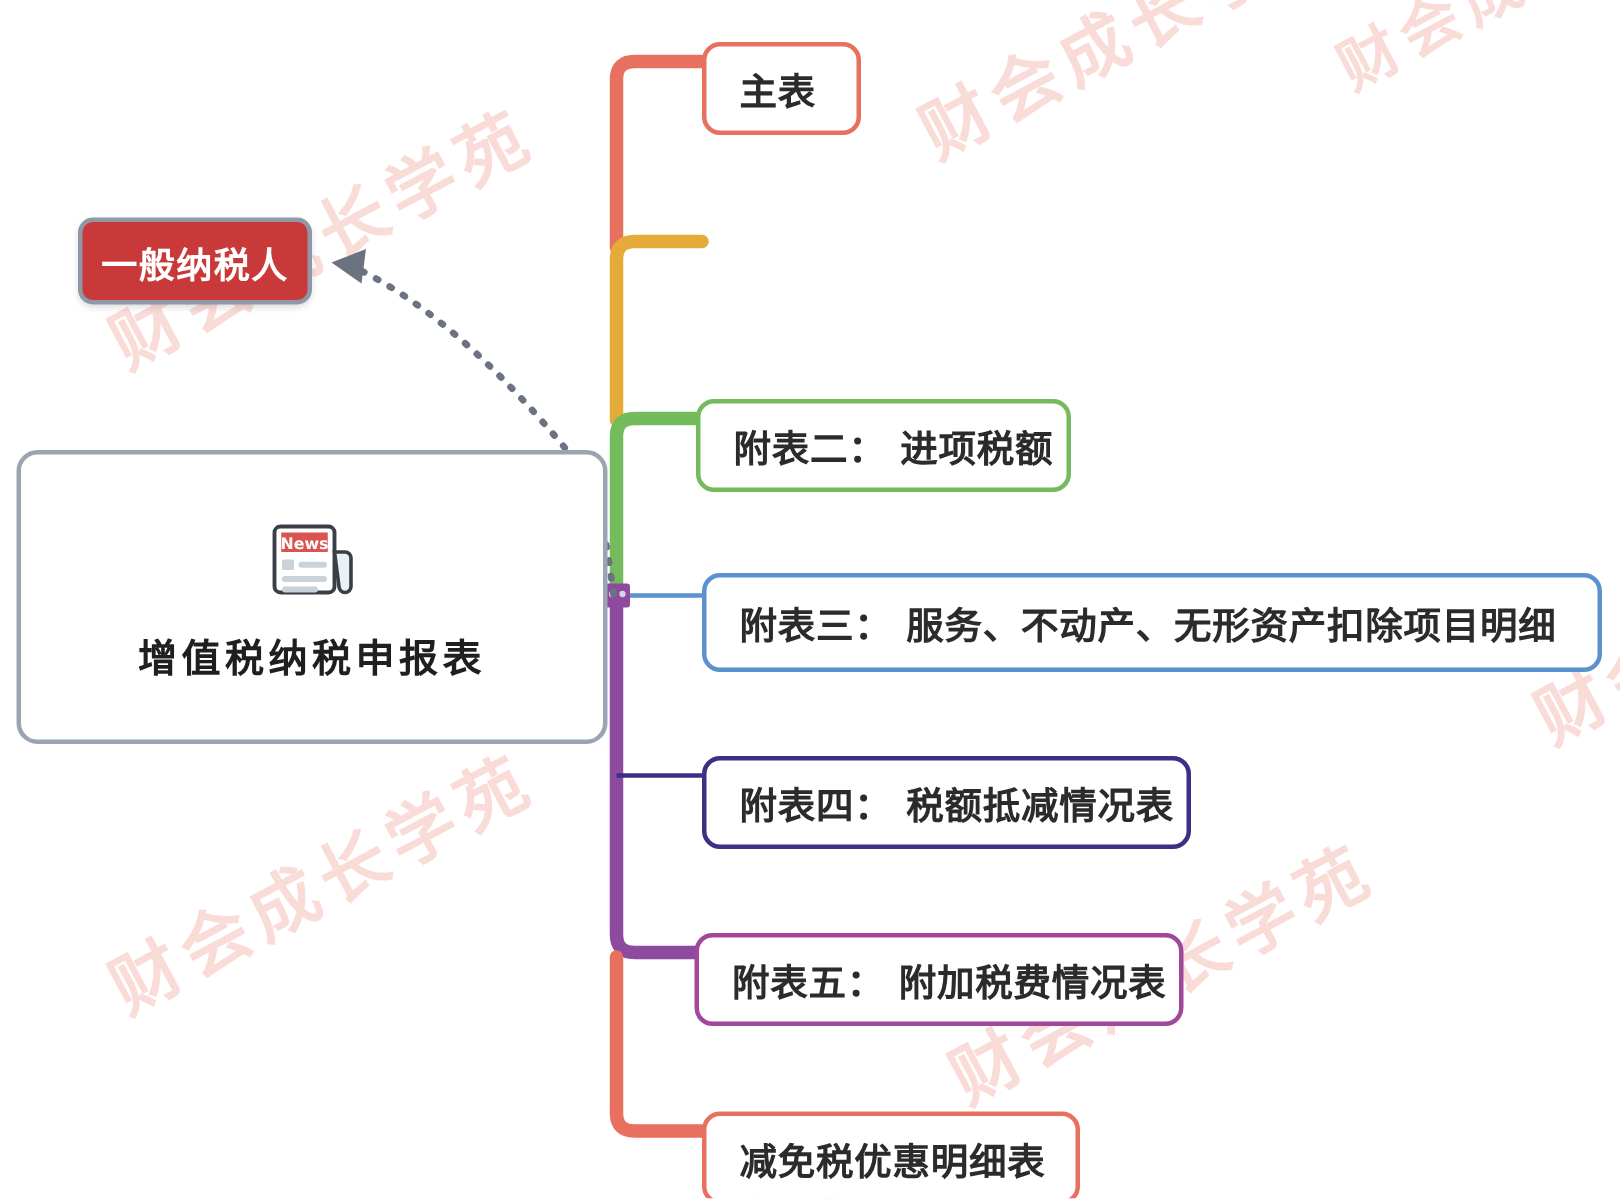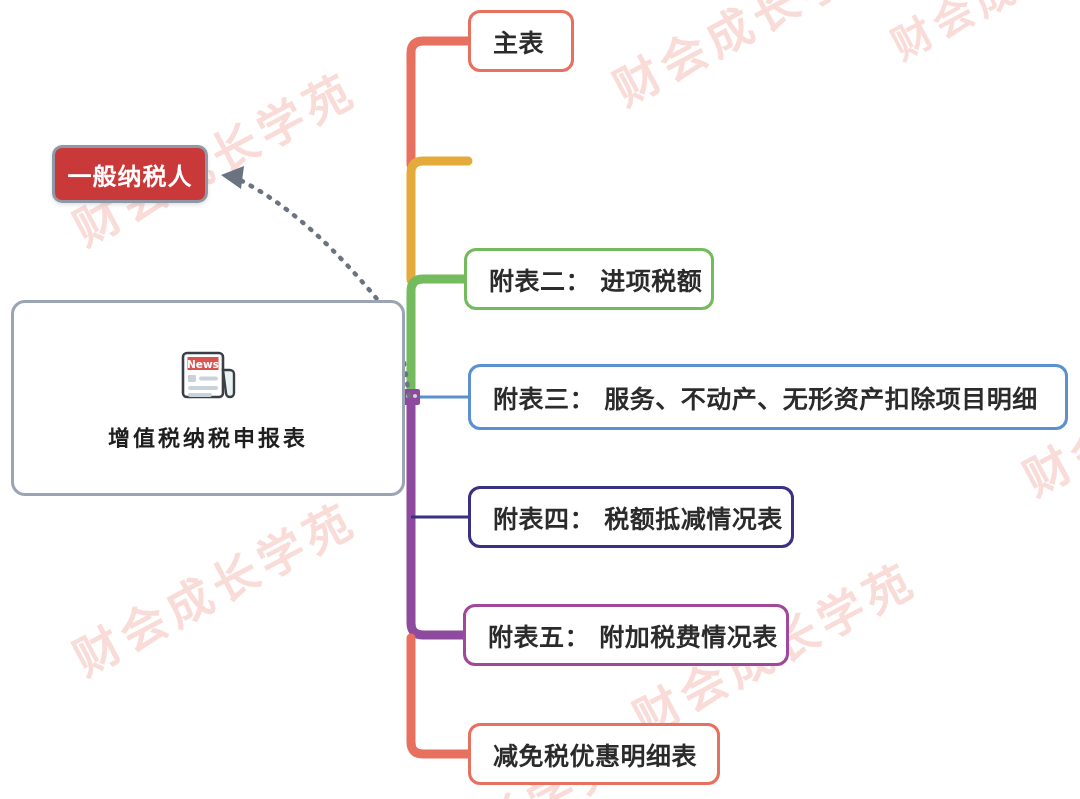"主表" .branch-node { margin-top: none -> 18px }
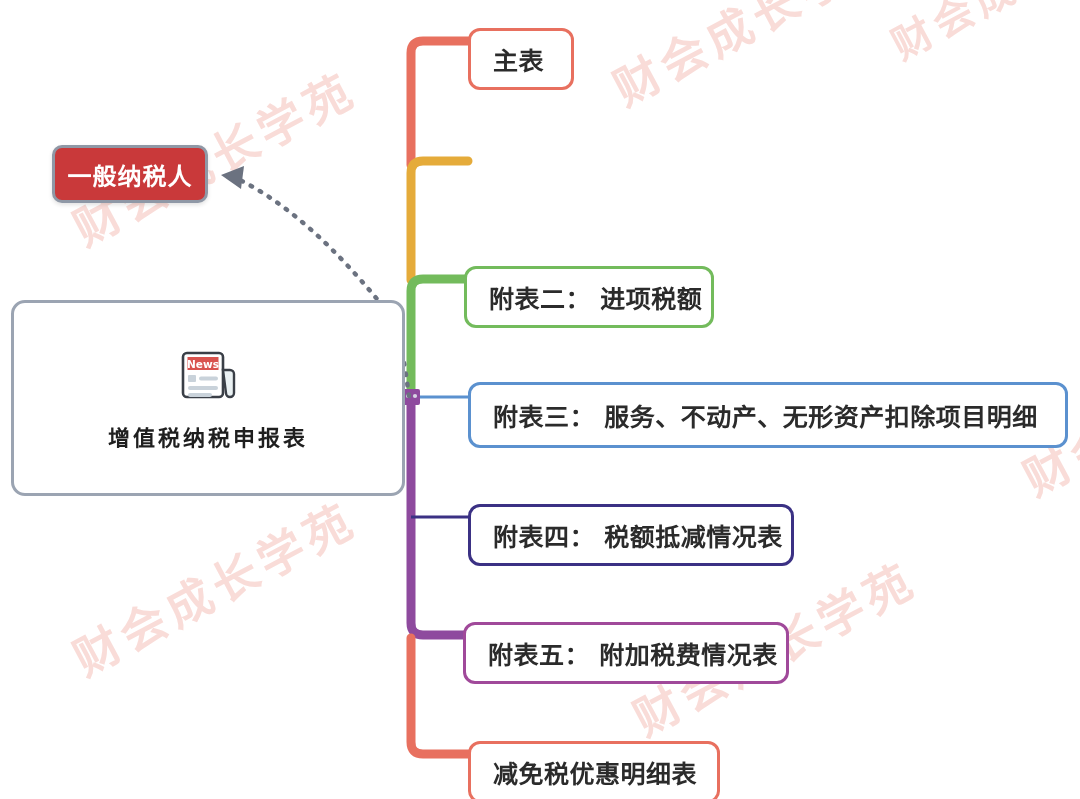"增值税纳税申报表" #central-title { font-size: 22px -> 26px }
